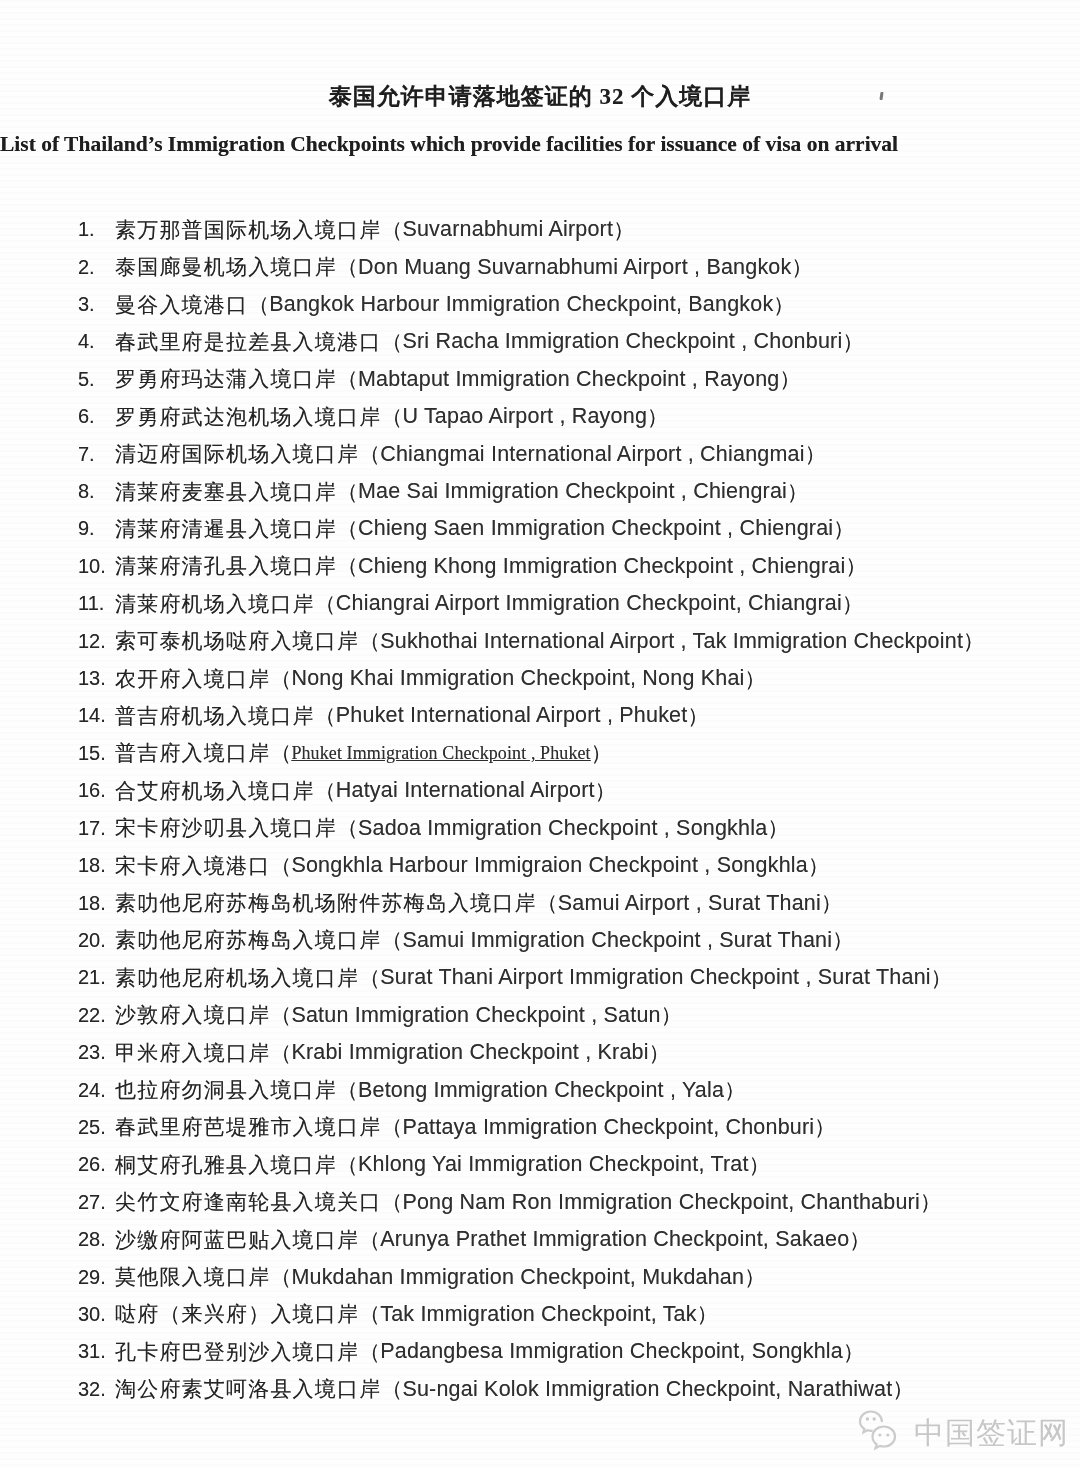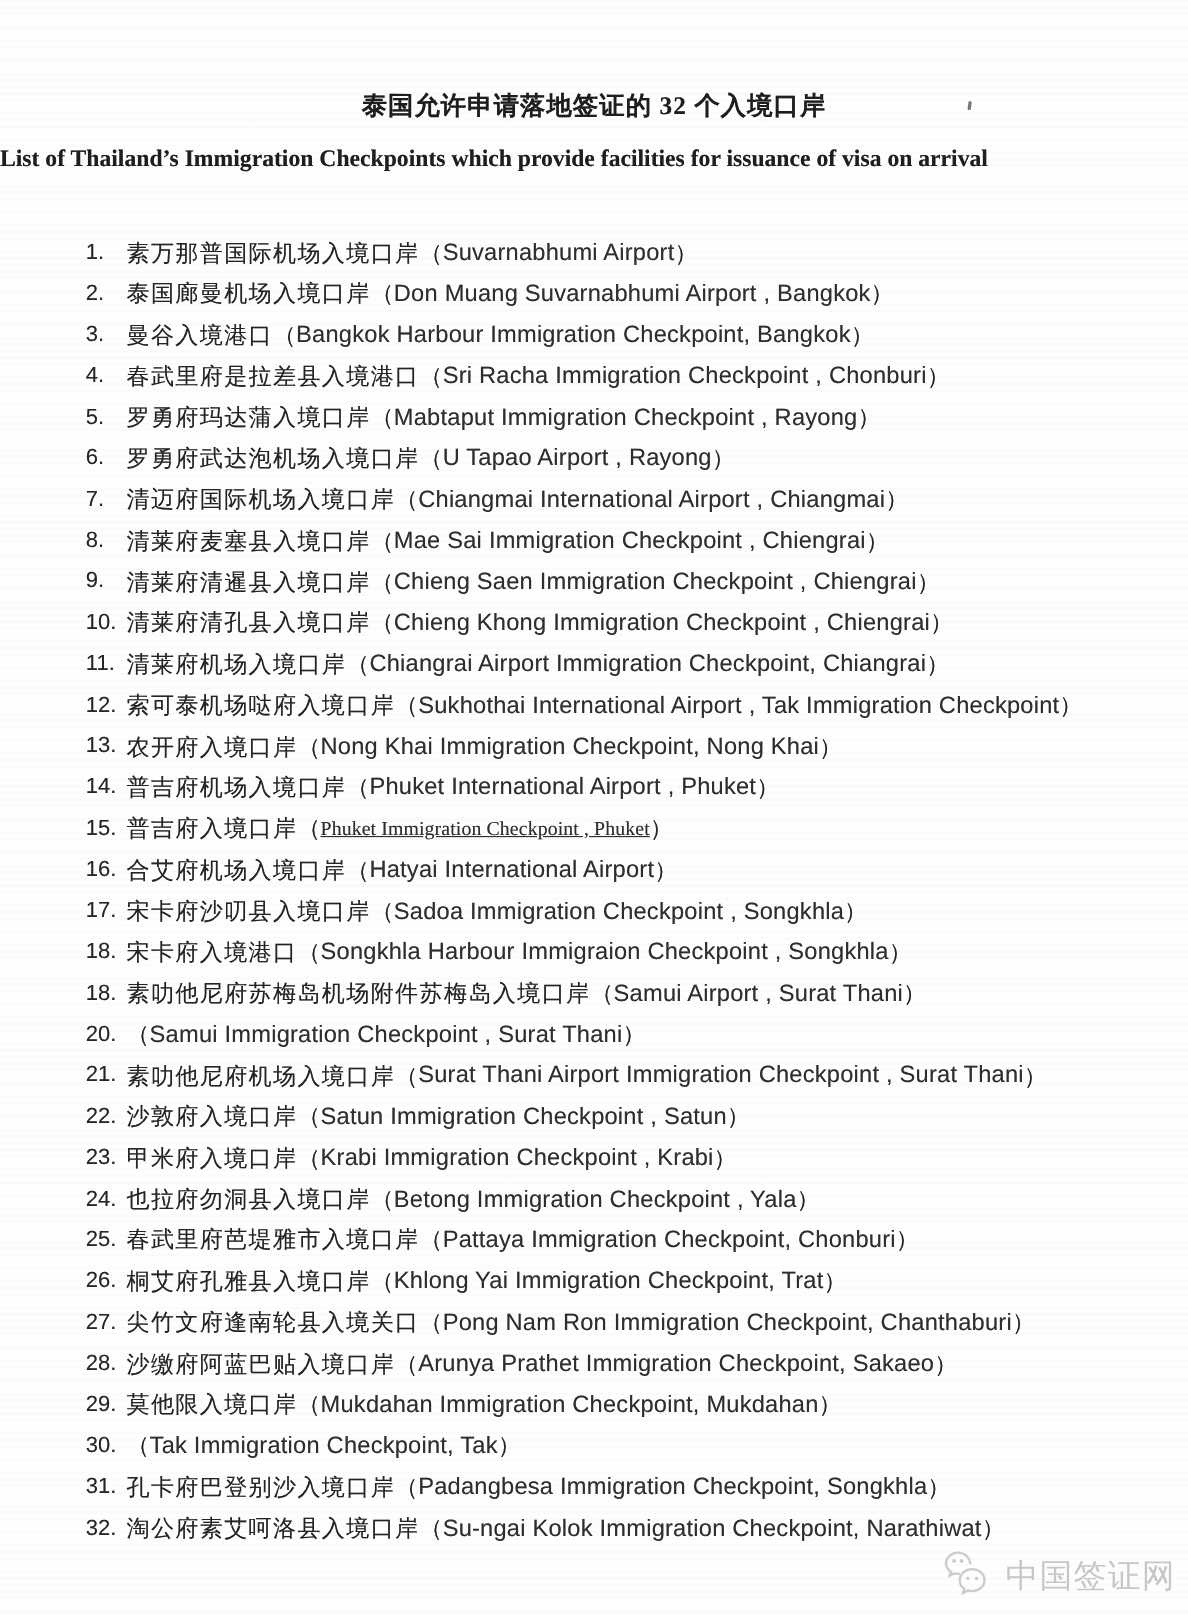"素叻他尼府苏梅岛入境口岸" span.zh { html: none -> <span>素叻他尼府苏梅岛入境口岸</span> }
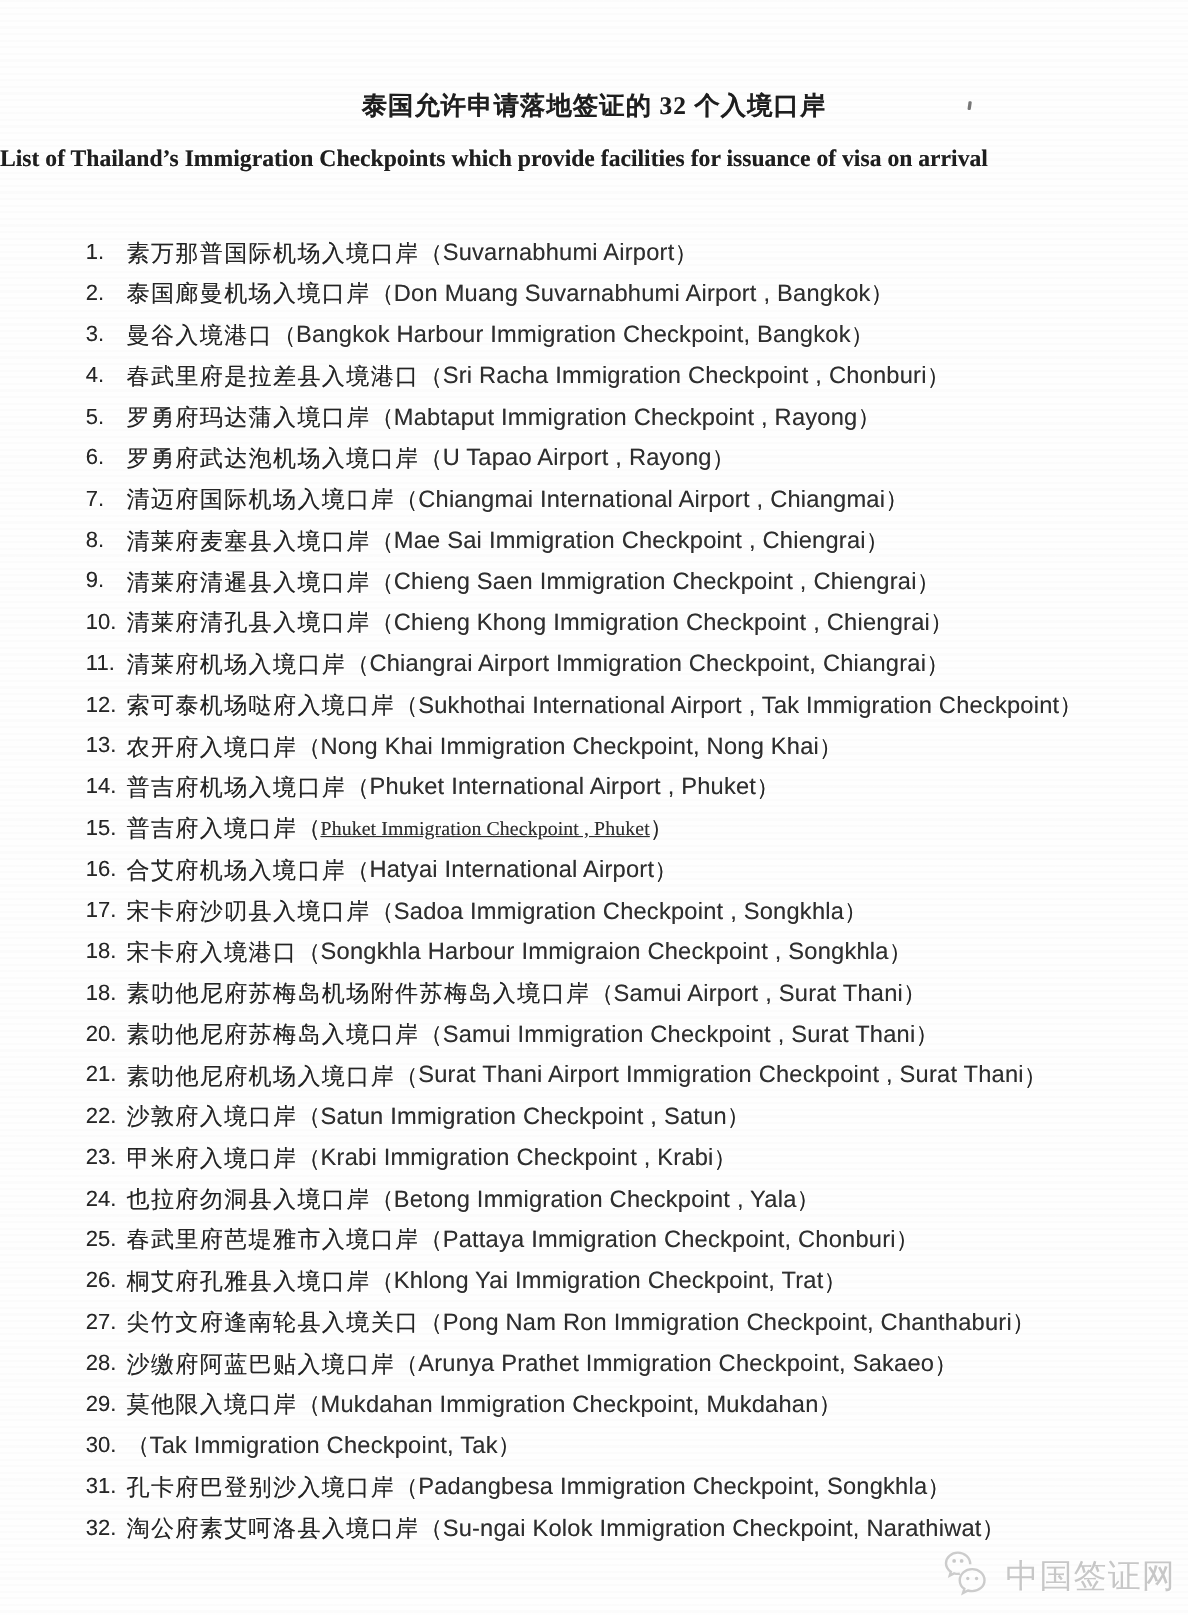"哒府（来兴府）入境口岸" span.zh { html: none -> <span>哒府（来兴府）入境口岸</span> }
